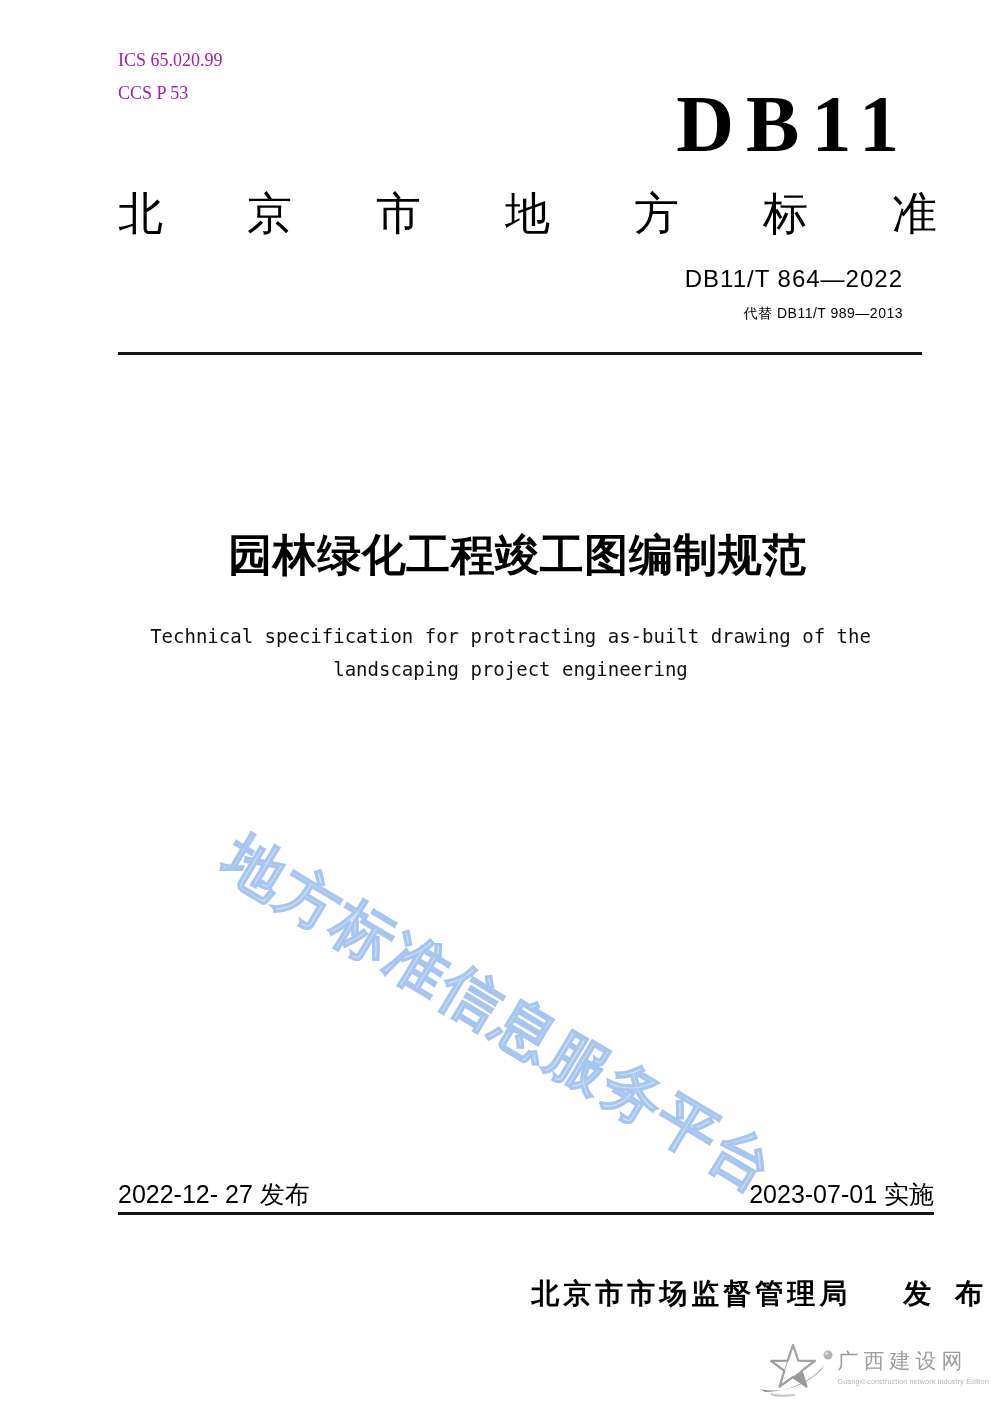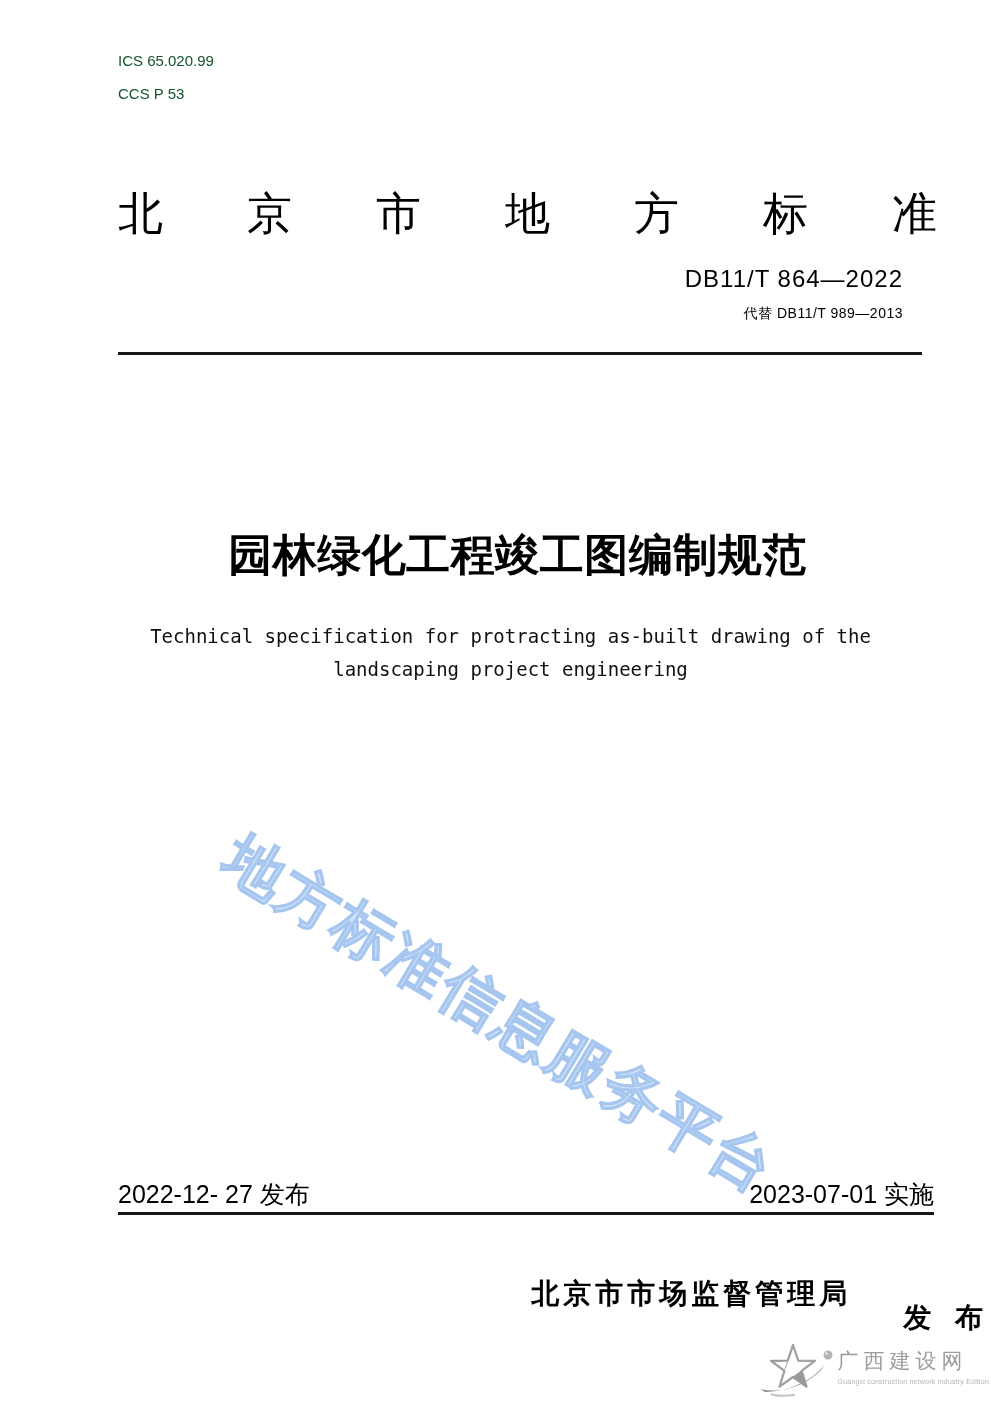"ICS 65.020.99" .ics-block { color: #14532d -> #a21caf; font-family: Liberation Sans, sans-serif -> Liberation Serif, serif; font-size: 15px -> 18px }
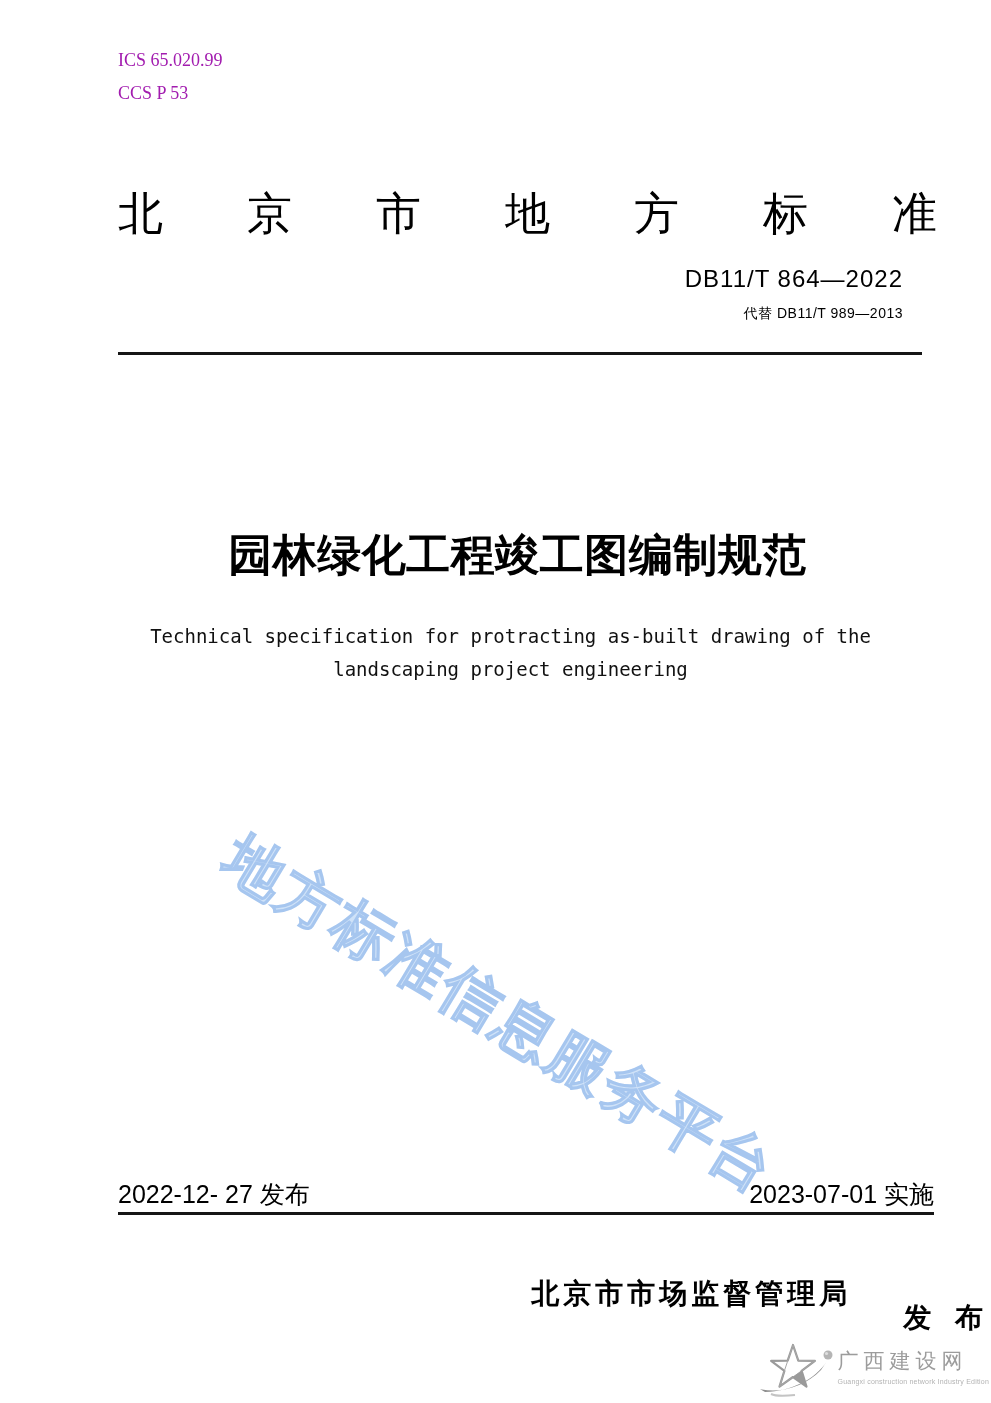"DB11" div.db11-logo { html: none -> <div>DB11</div> }
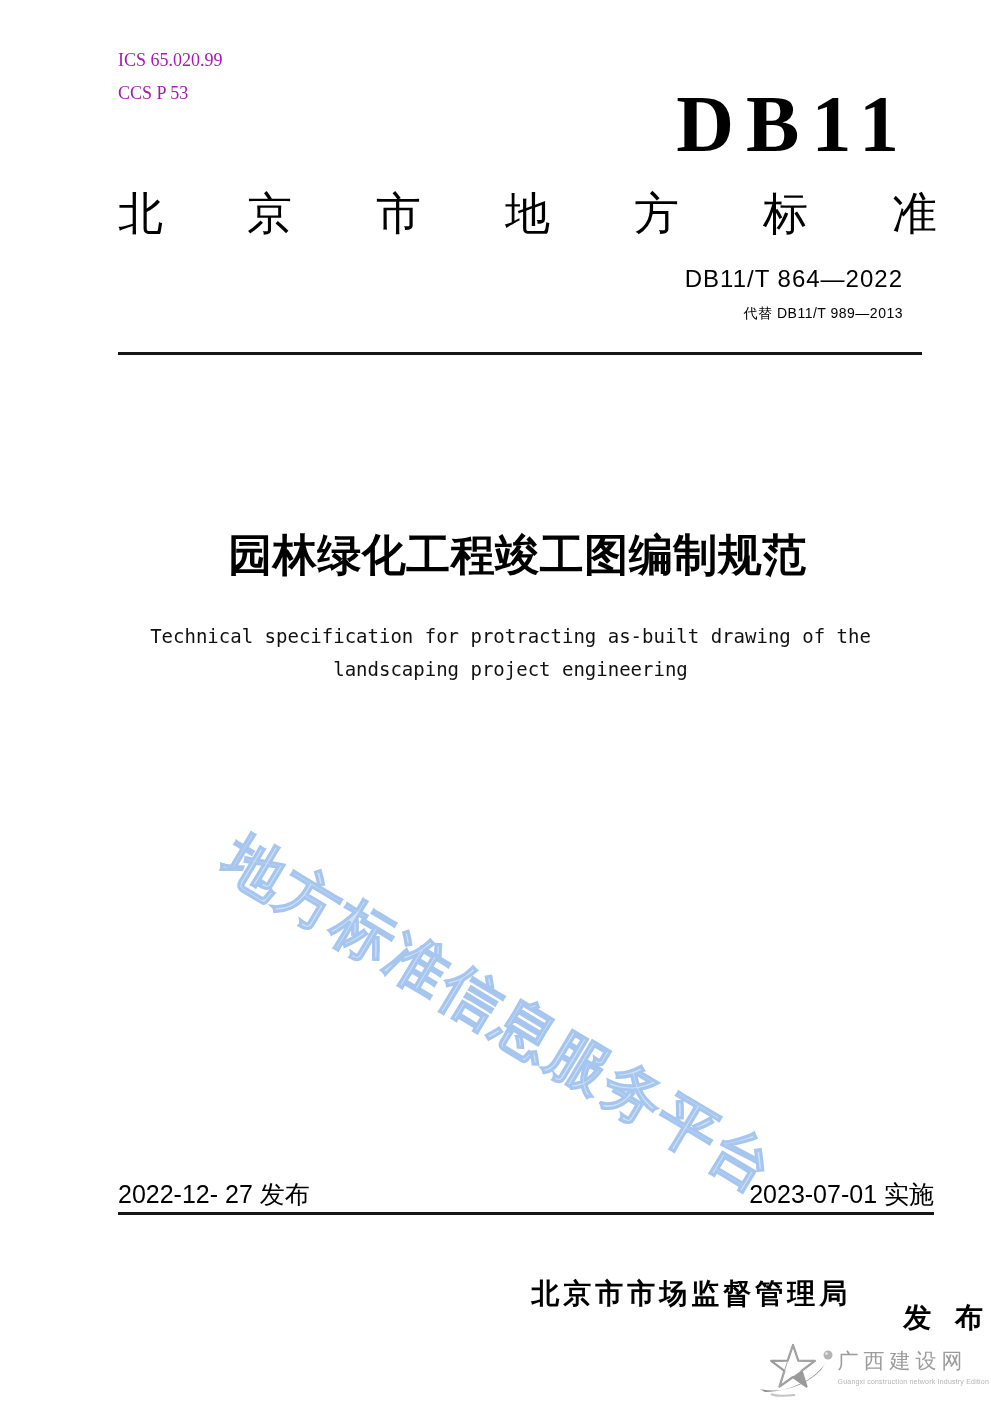"发 布" .publish-label { margin-top: 24px -> none }
